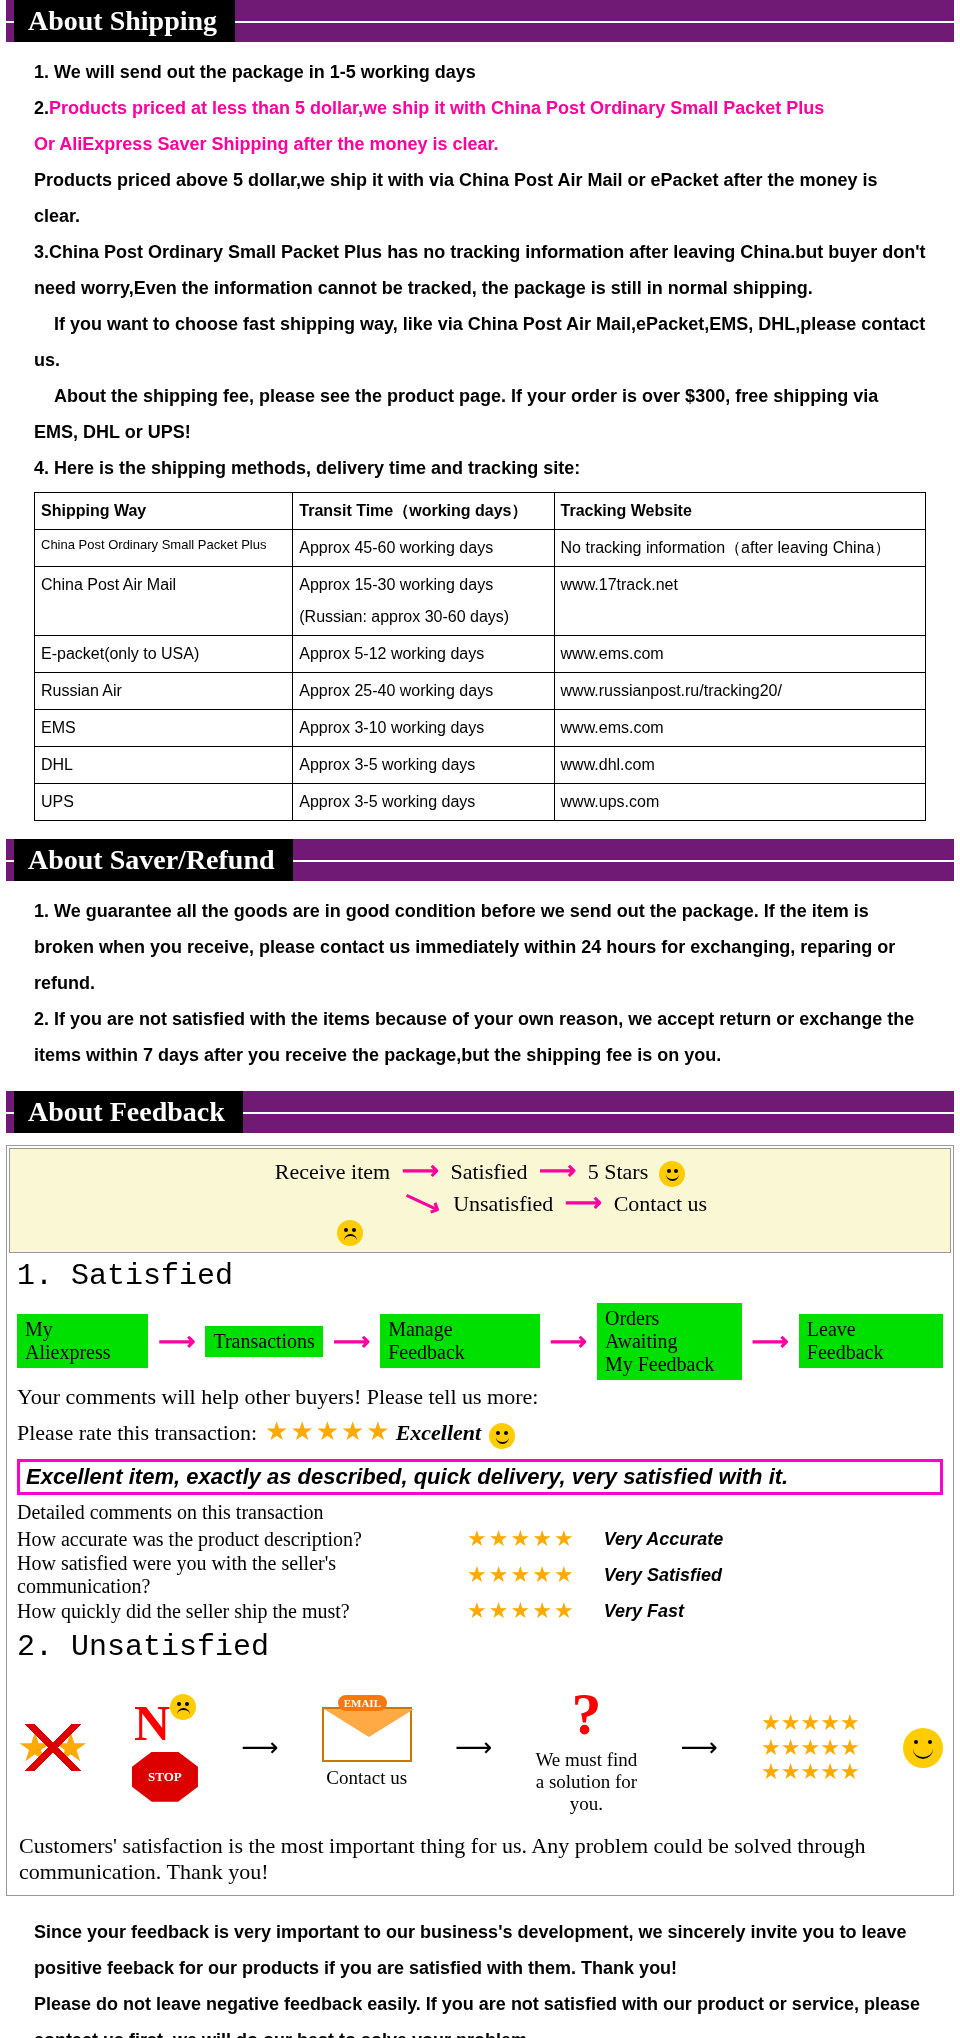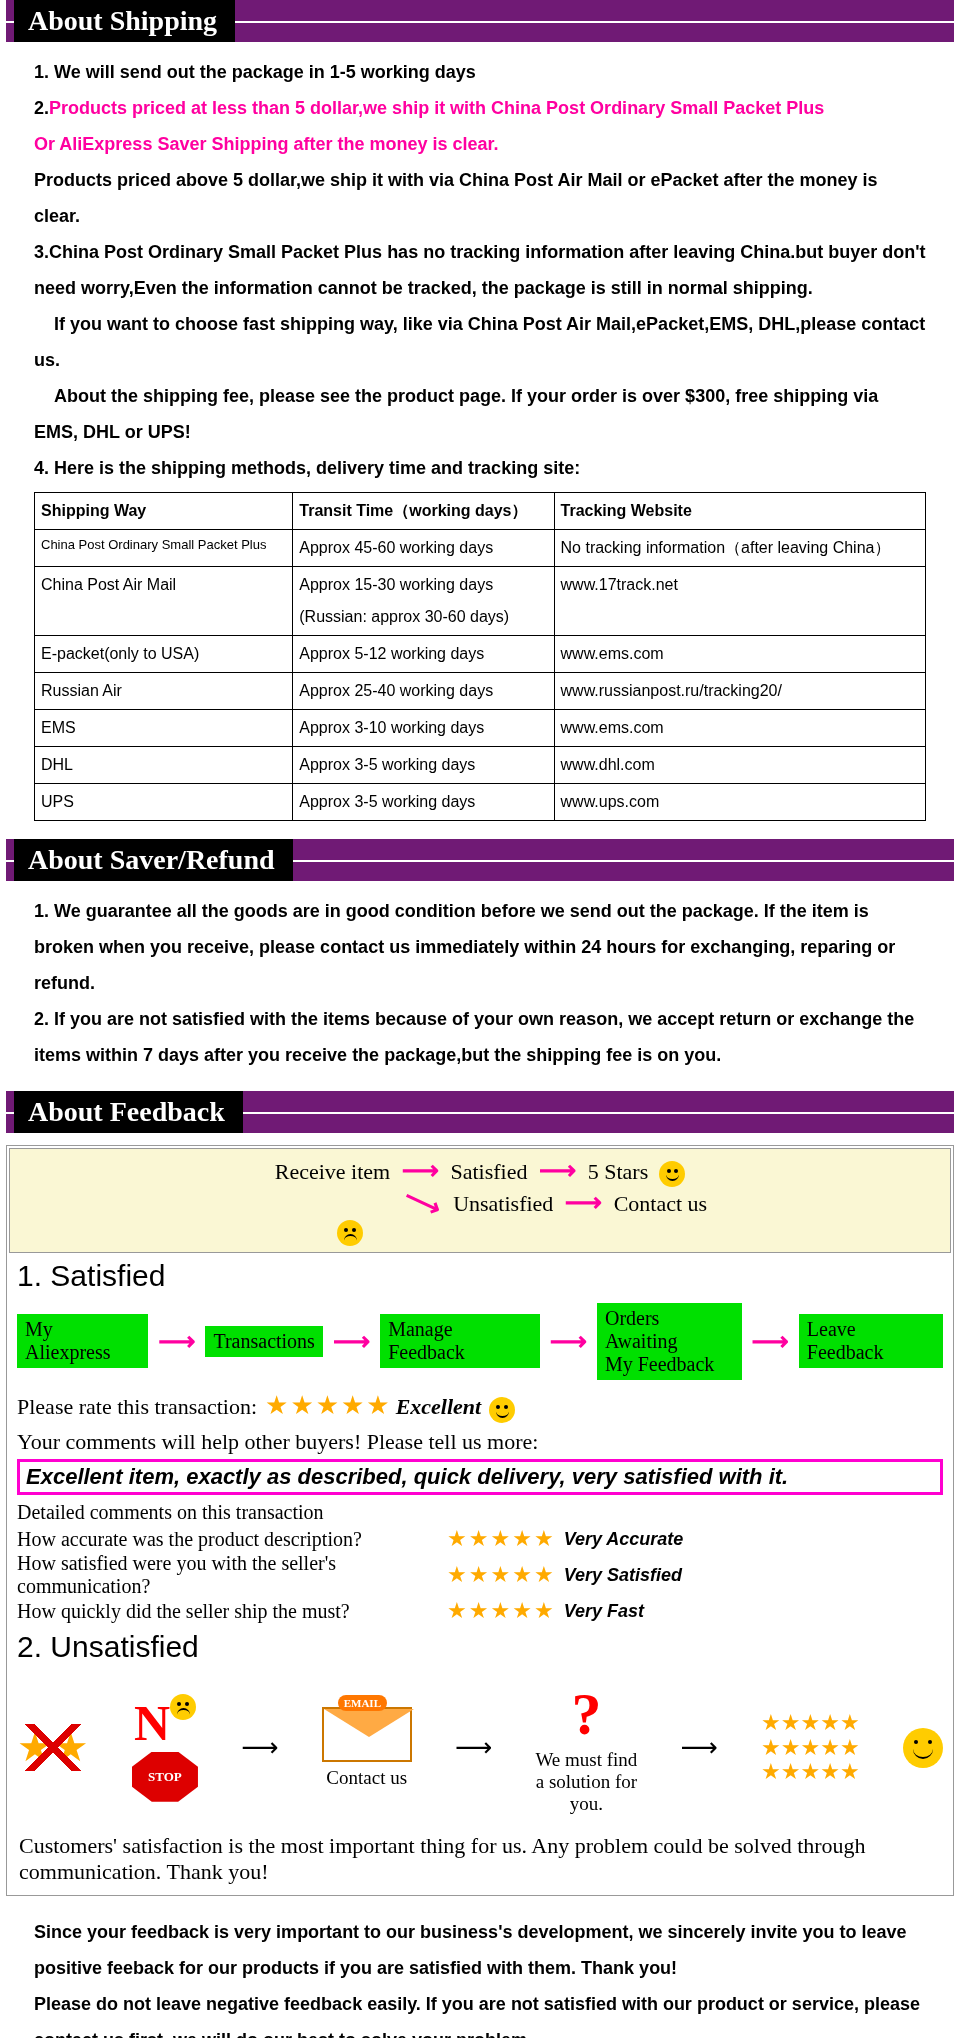"1. Satisfied" .fb-h { font-family: Liberation Sans, sans-serif -> Liberation Mono, monospace }
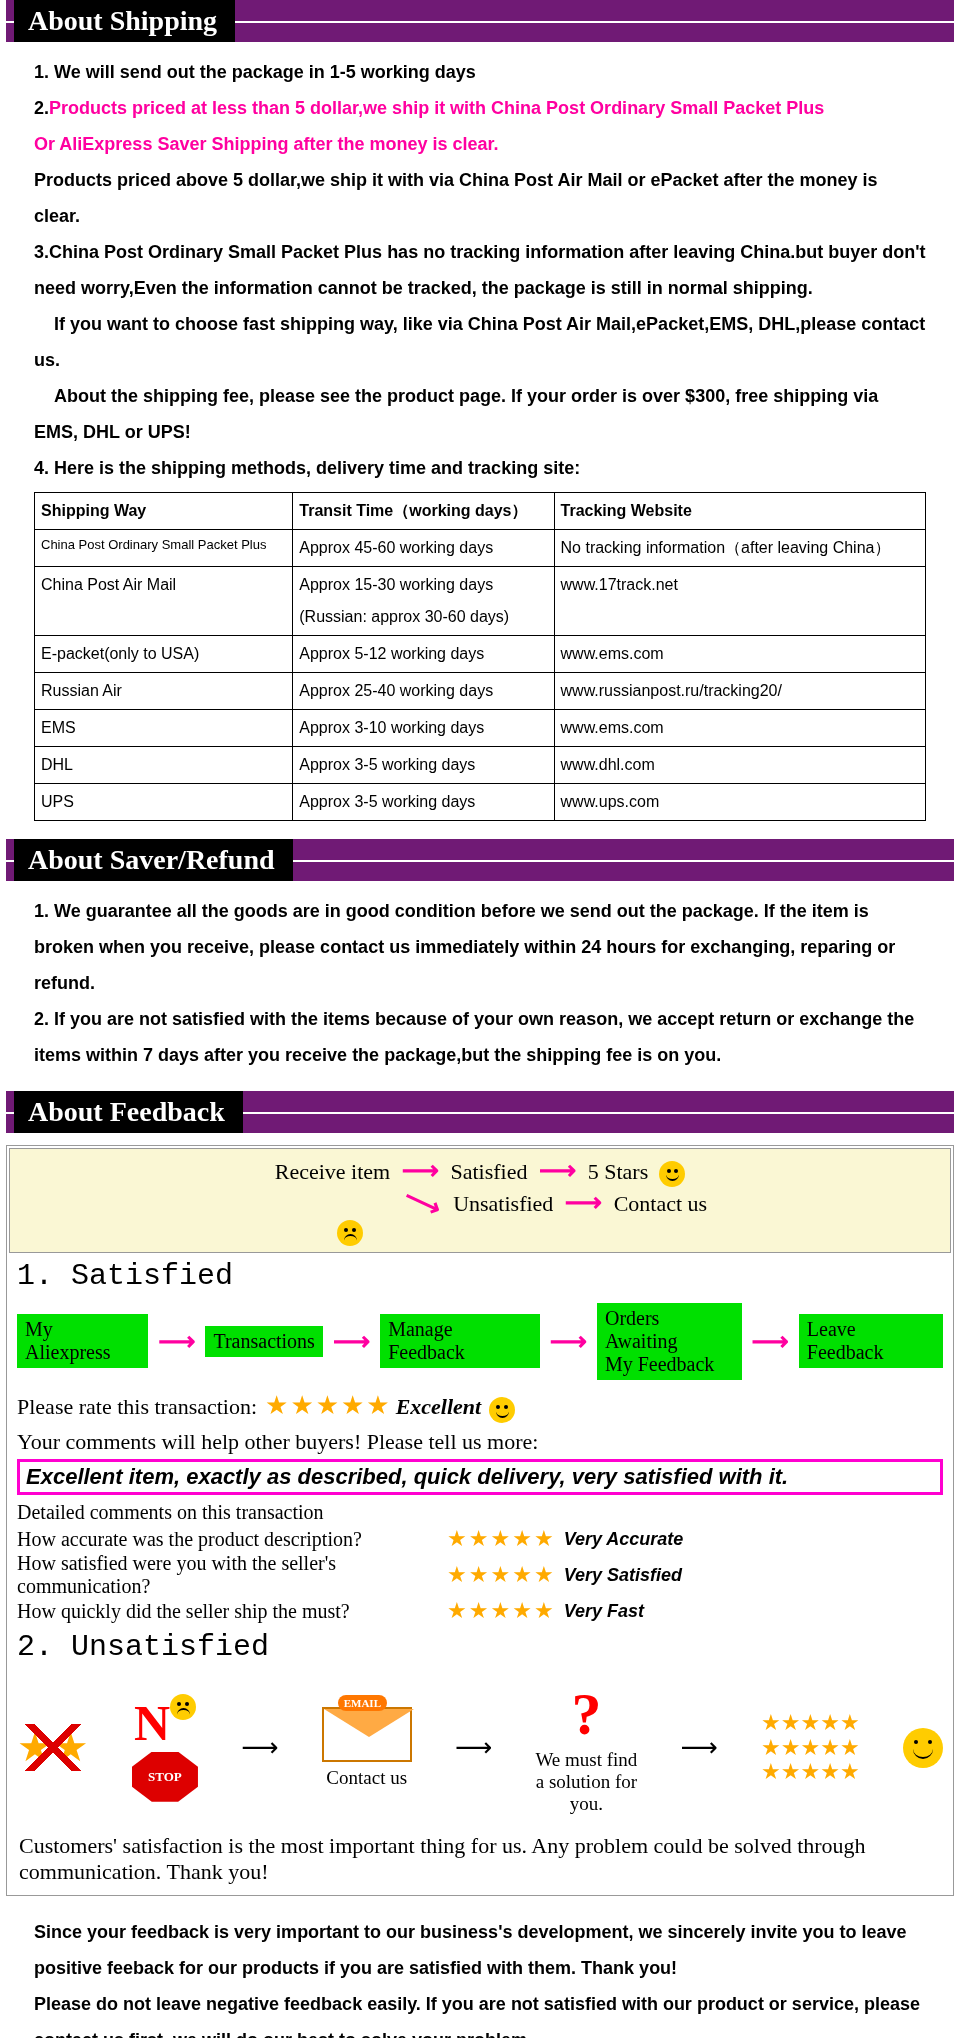"Please rate this transaction: ★★★★★" div.serif { order: before "Your comments will help other" -> after "Your comments will help other" }
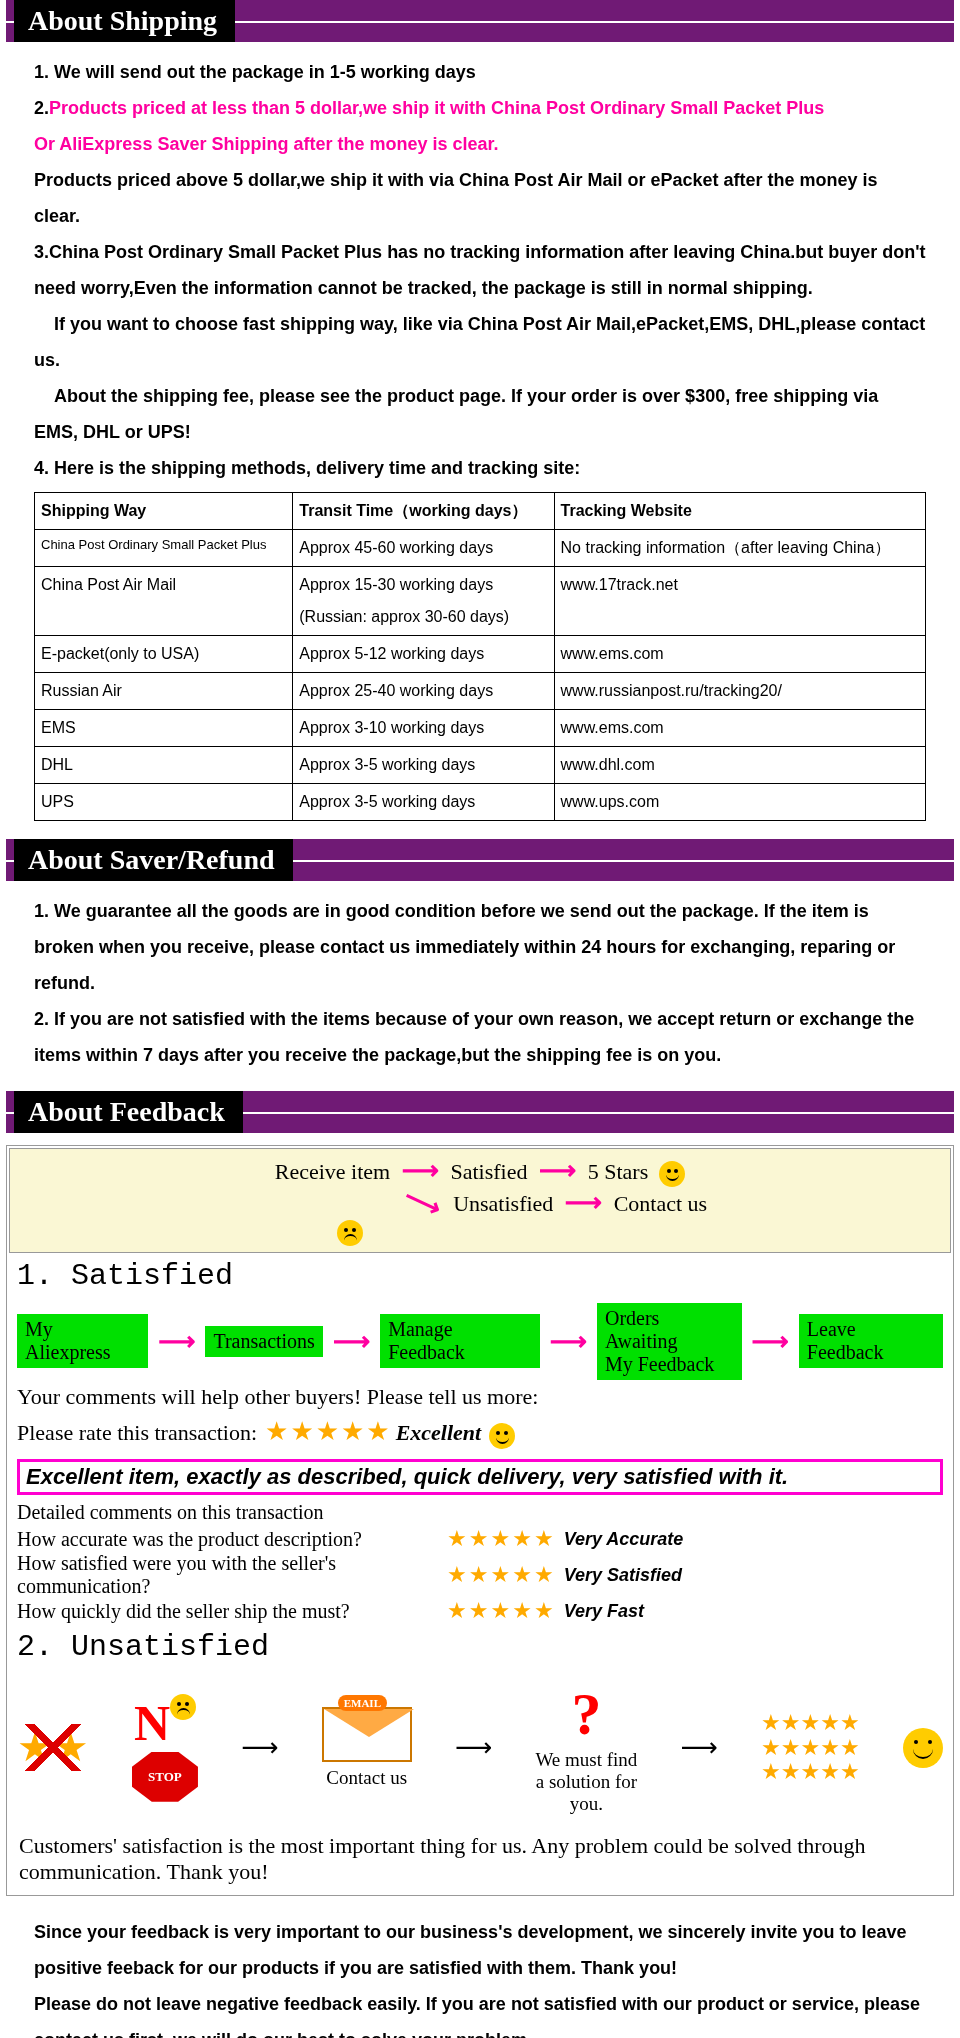"How accurate was the product" .ratingsrow { gap: none -> 20px }
